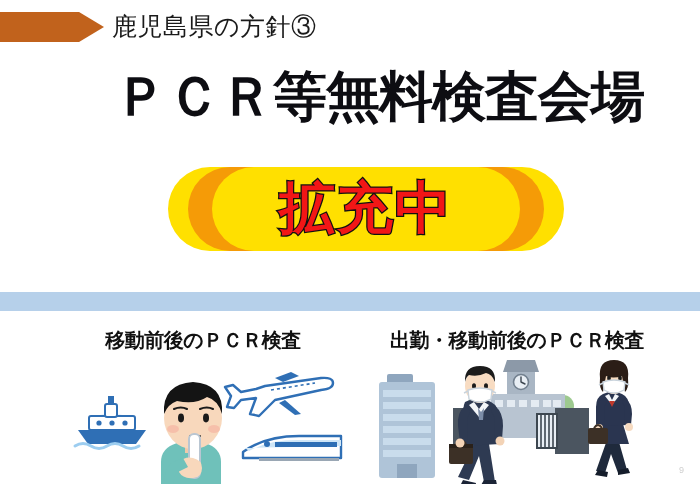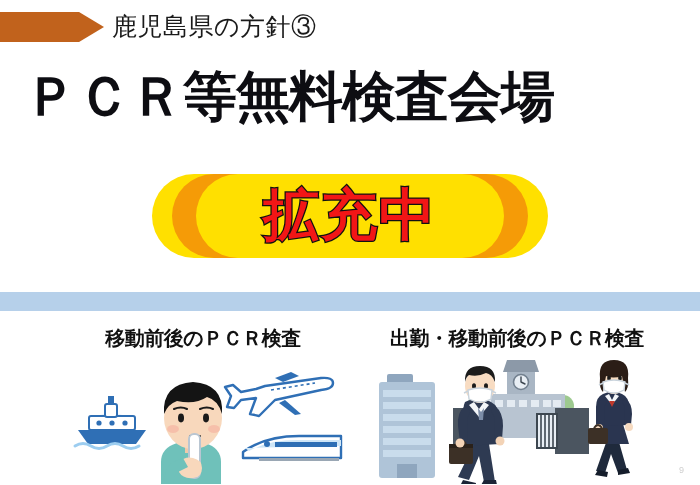"ＰＣＲ等無料検査会場" .main-title { padding-left: 24px -> none; text-align: left -> right }
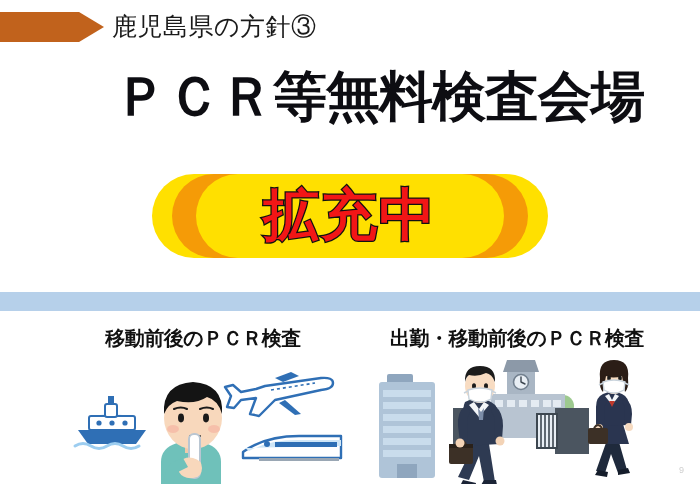"拡充中" .banner { left: 152px -> 168px; margin-top: 7px -> none }
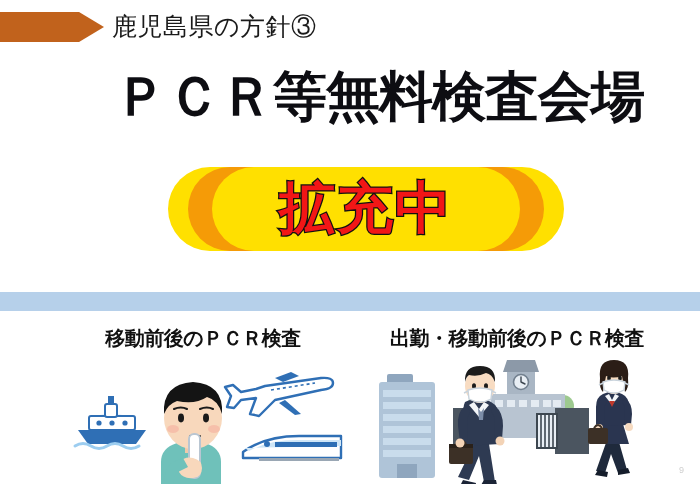"移動前後のＰＣＲ検査" .panel-caption { font-family: Liberation Mono, monospace -> Liberation Sans, sans-serif }
